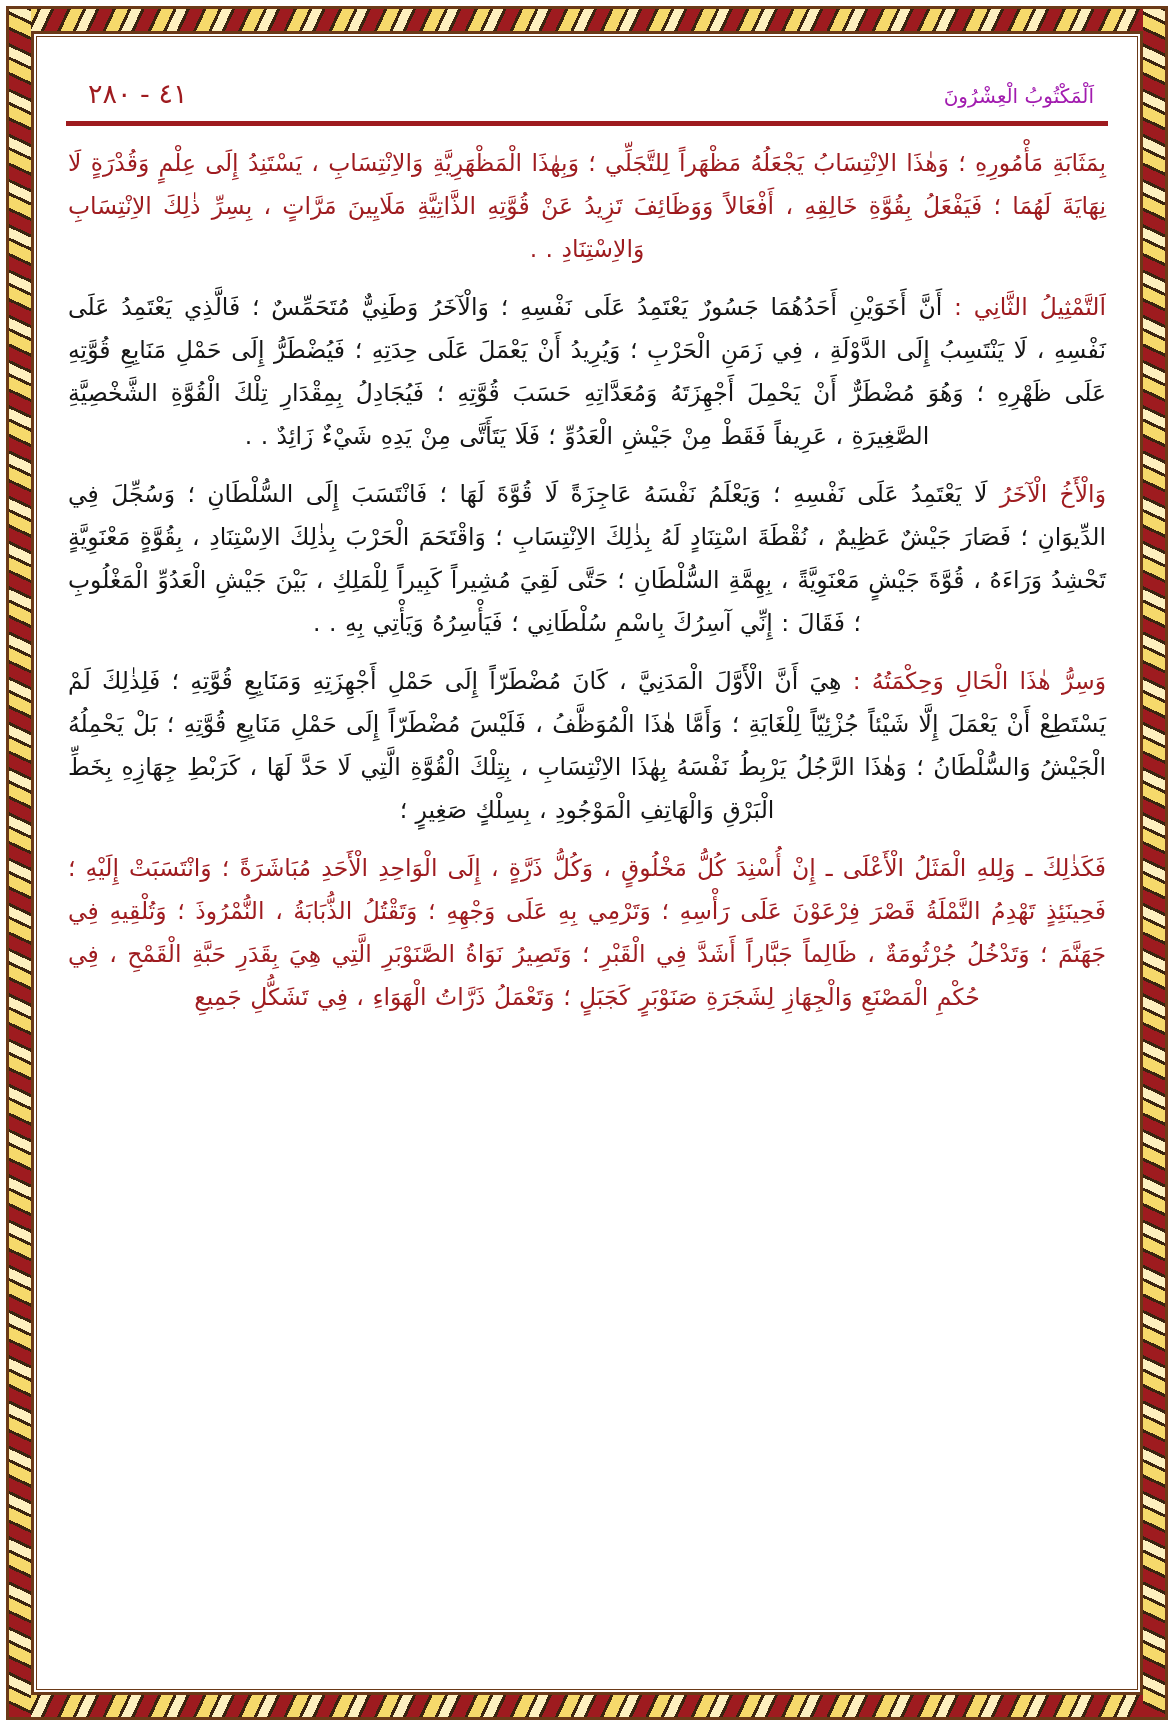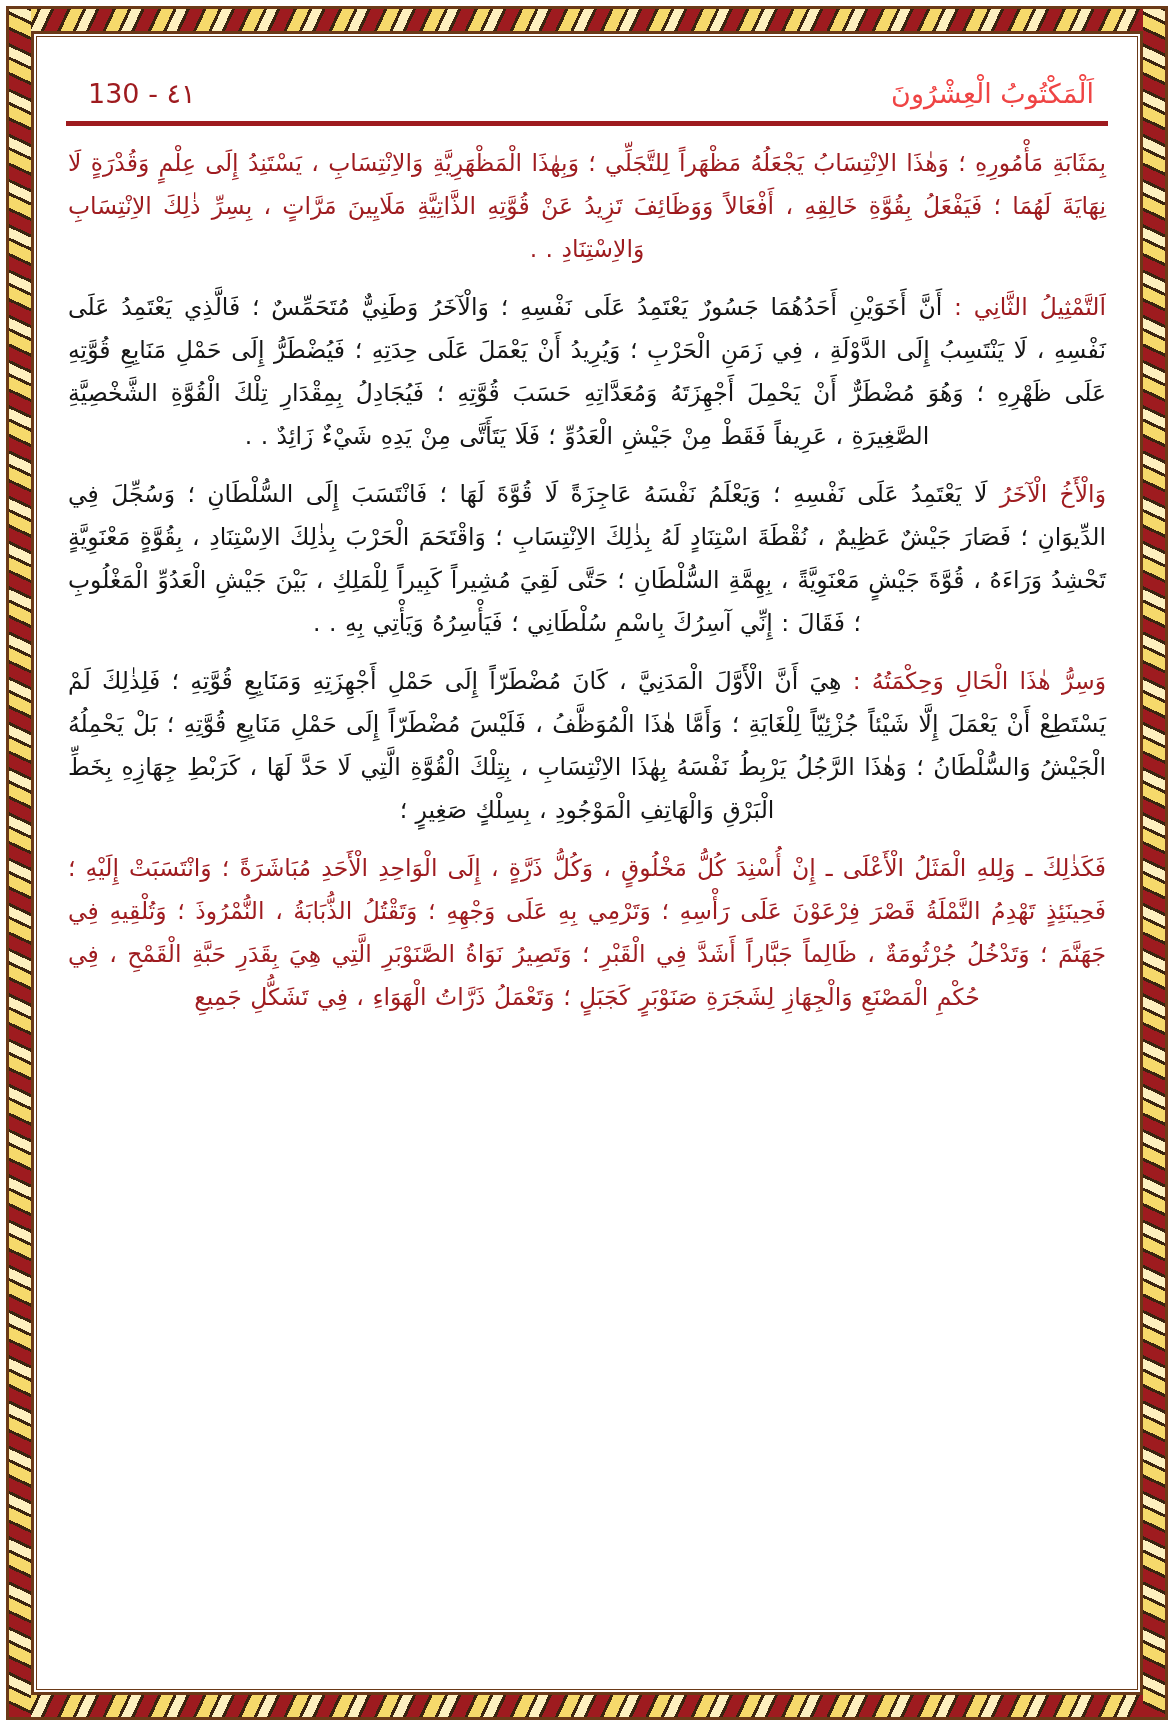"٤١ - 130" span.header-folio { text: 130 -> ٢٨٠ }
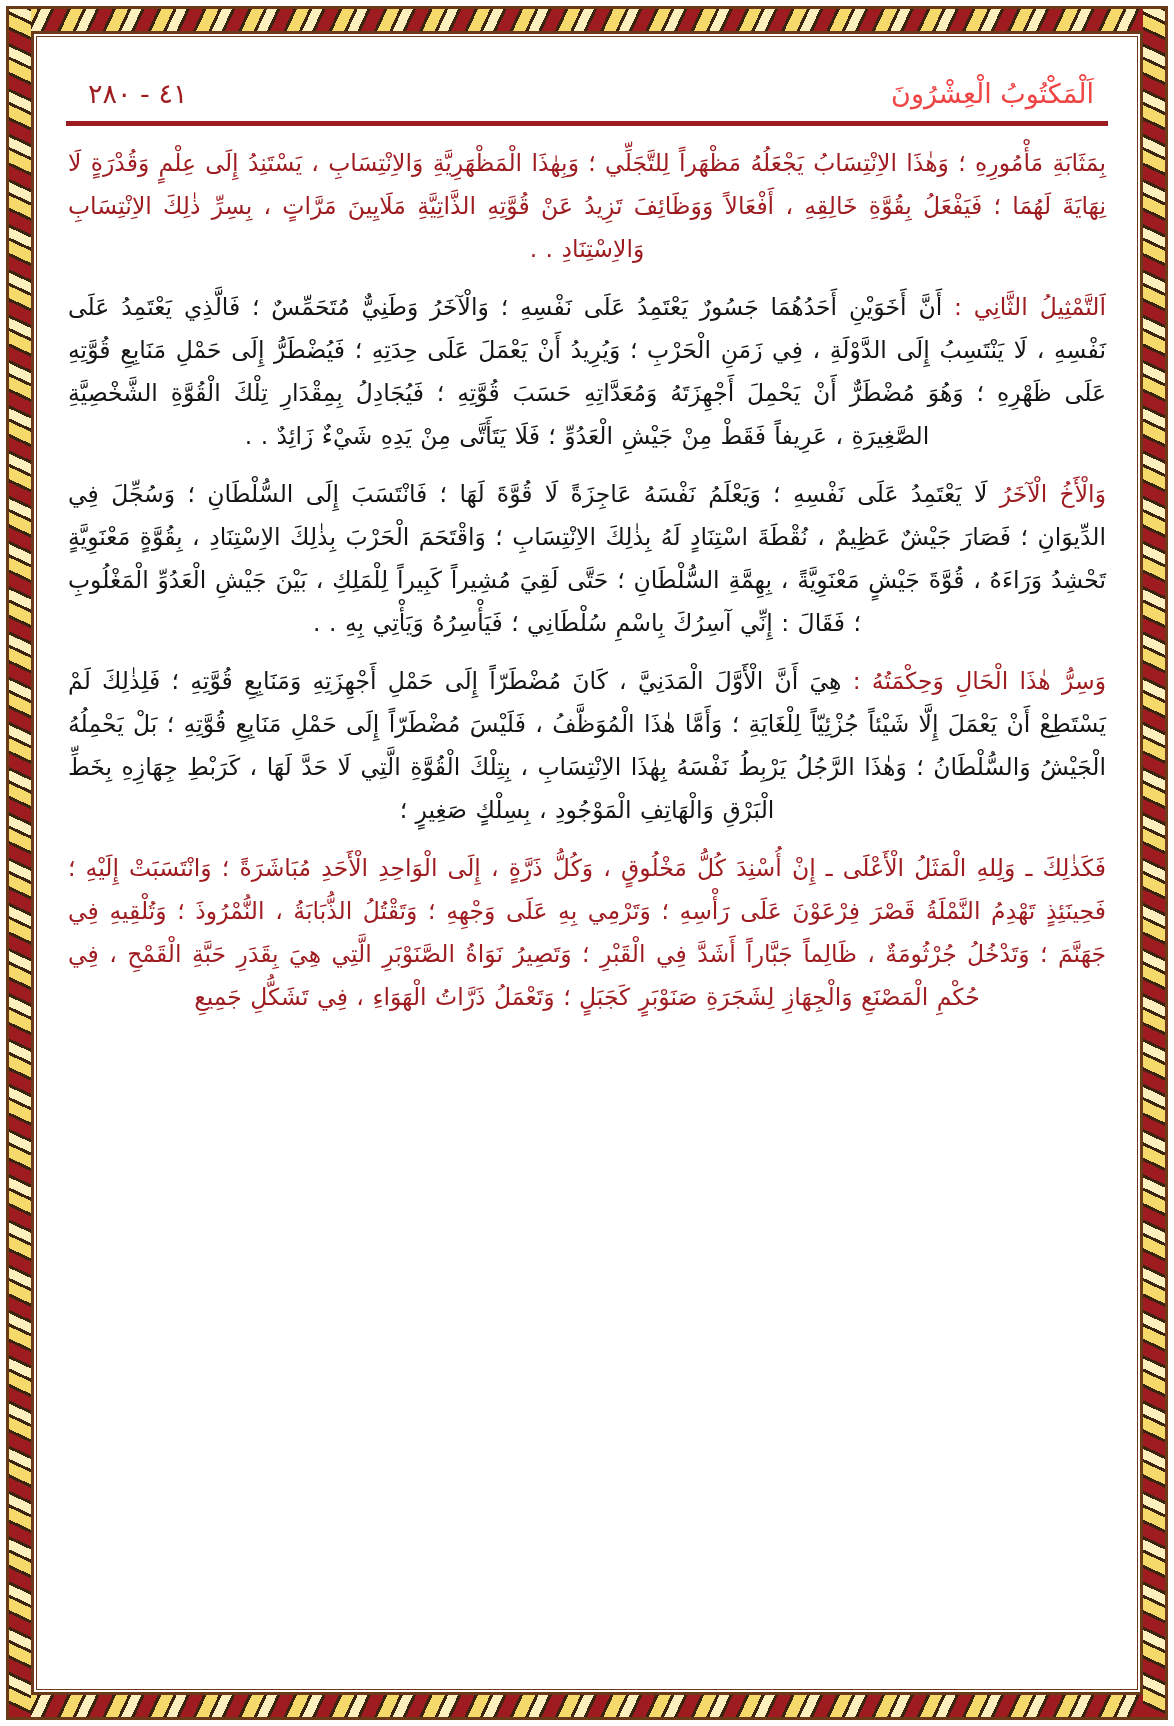"اَلْمَكْتُوبُ الْعِشْرُونَ" .header-title { color: #ef4444 -> #a21caf; font-size: 27px -> 20px }
